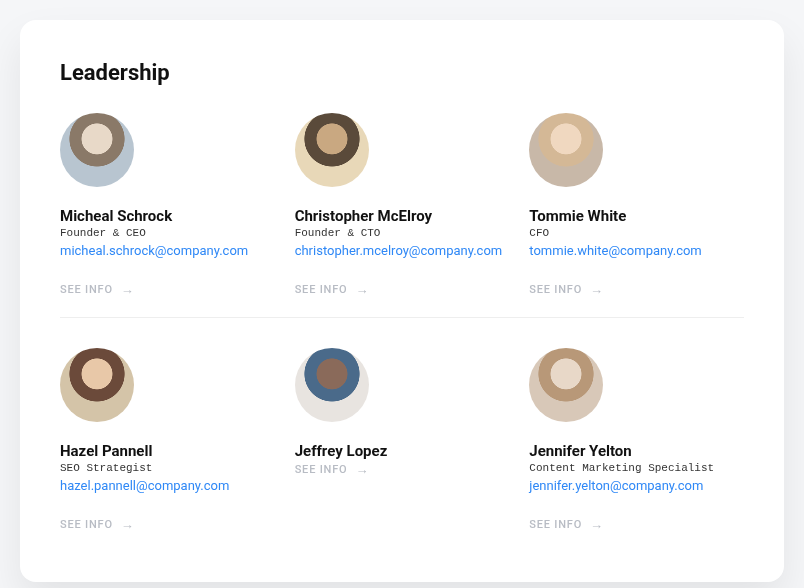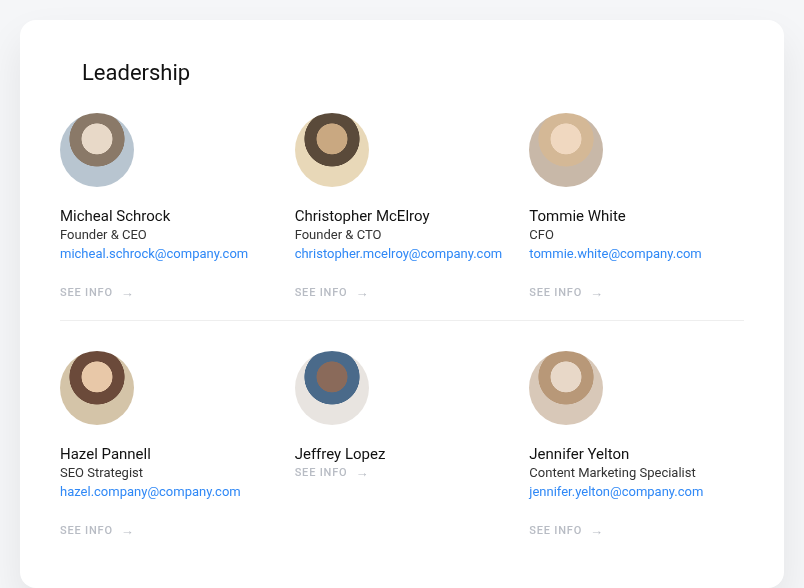"Leadership" .section-title { font-weight: 400 -> 700; margin-left: 22px -> none }
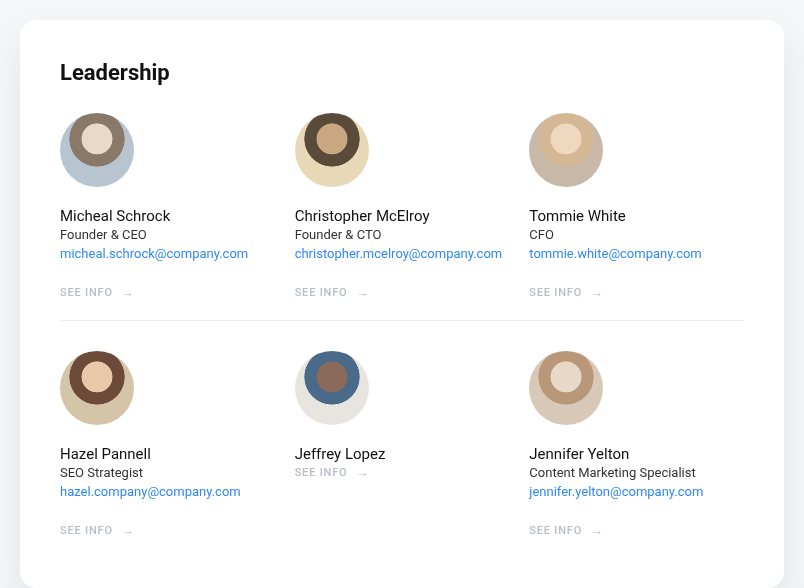"Micheal Schrock" .name { font-weight: 400 -> 700 }
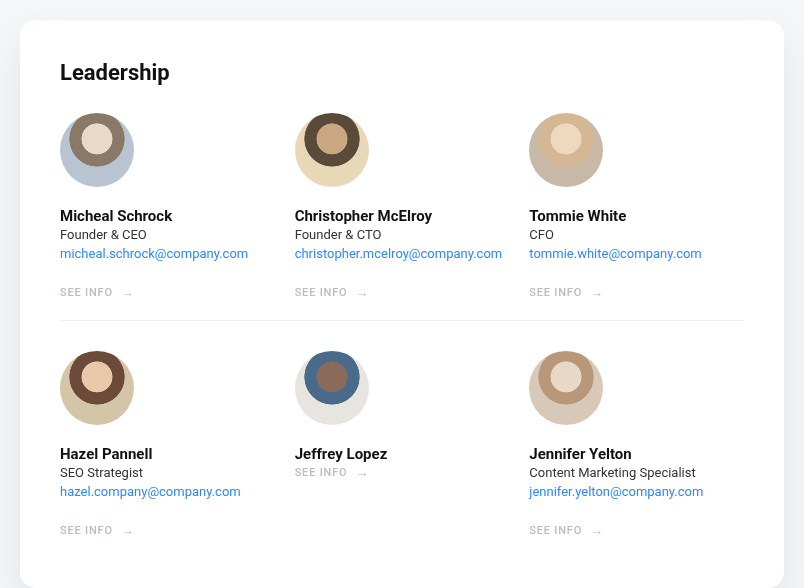"Founder & CEO" .role { font-family: none -> Liberation Mono, monospace; font-size: 13px -> 11px }
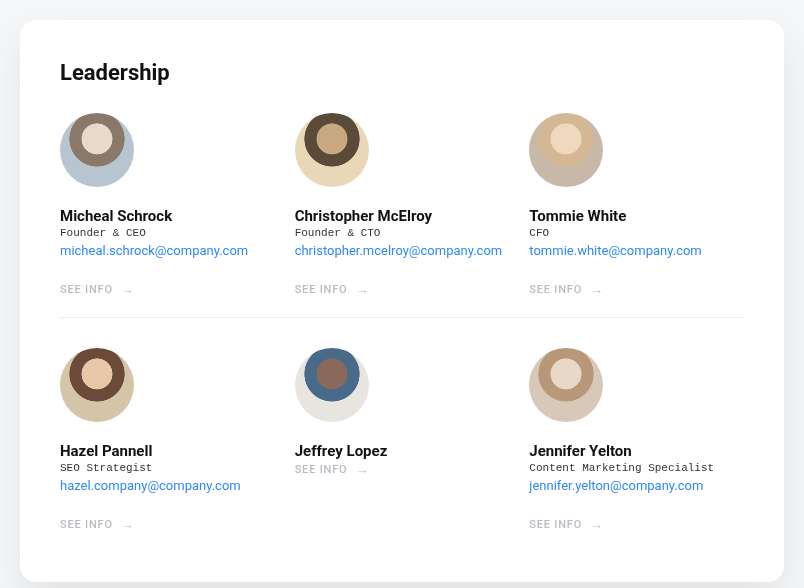"hazel.company@company.com" a.email { text: hazel.company@company.com -> hazel.pannell@company.com }
